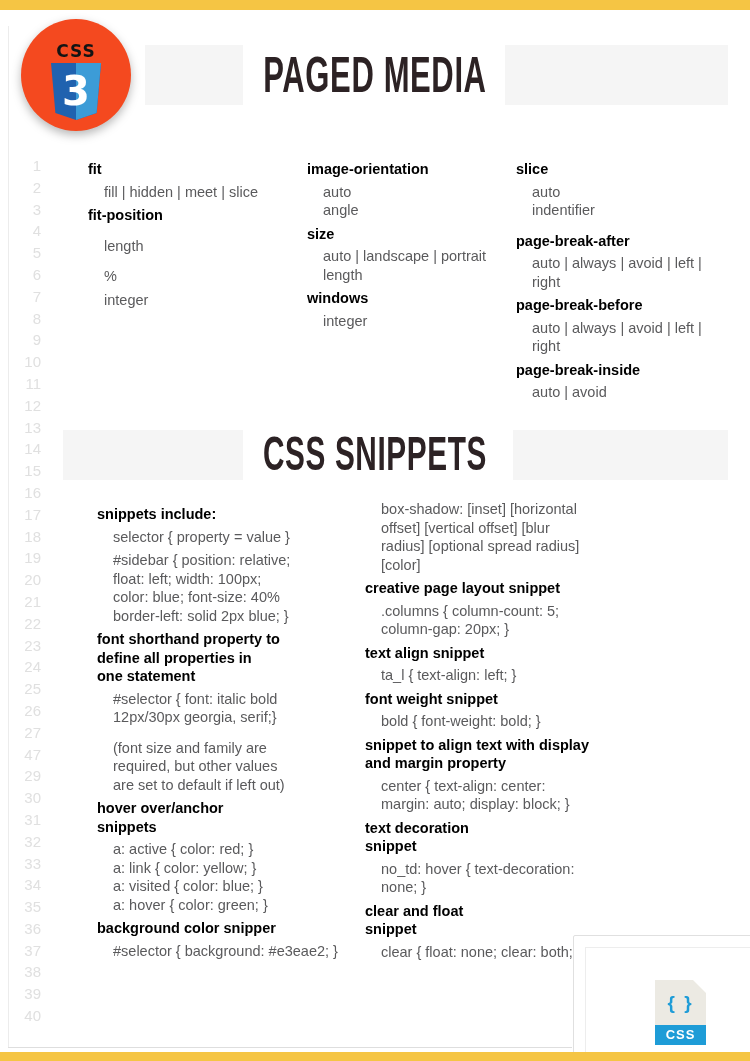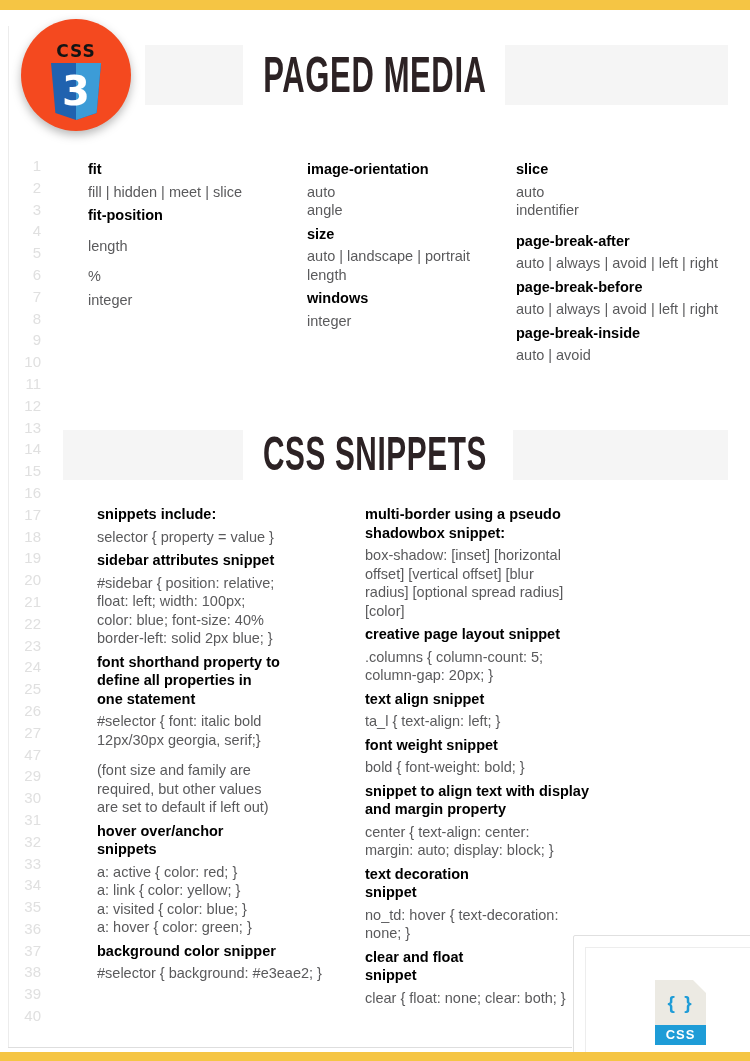"fill | hidden | meet" .col .v { margin: 0 0 5px -> 0 16px 5px }
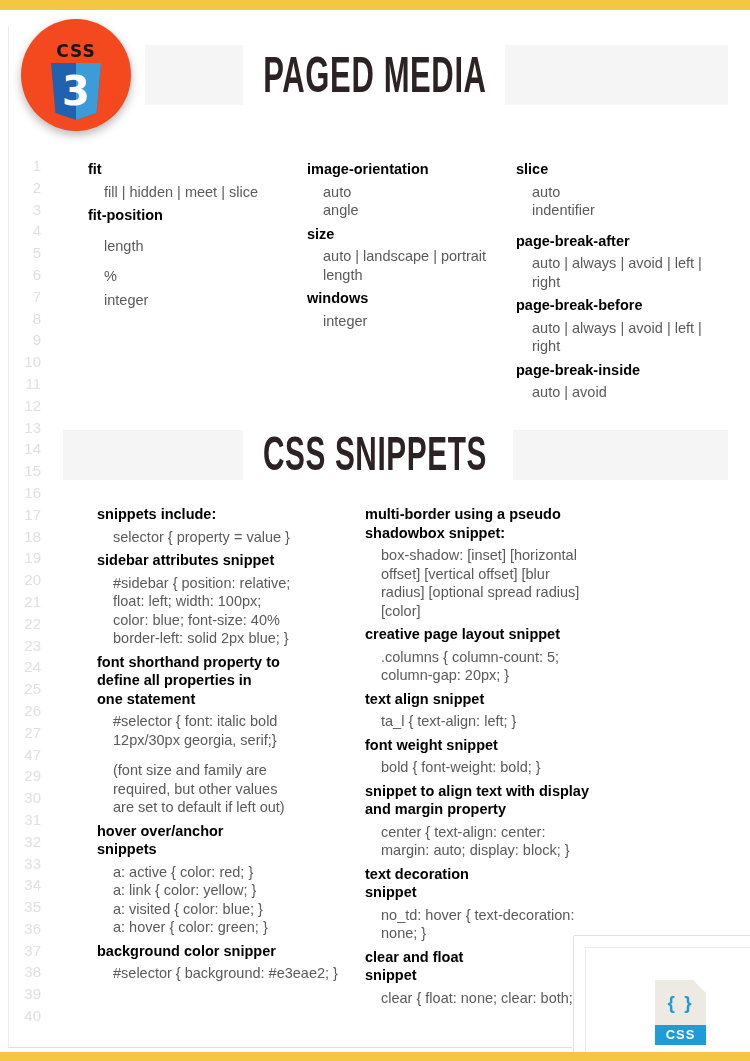"multi-border using a pseudo" div.h { html: <div>multi-border using a pseudo shadowbox snippet:</div> -> none }
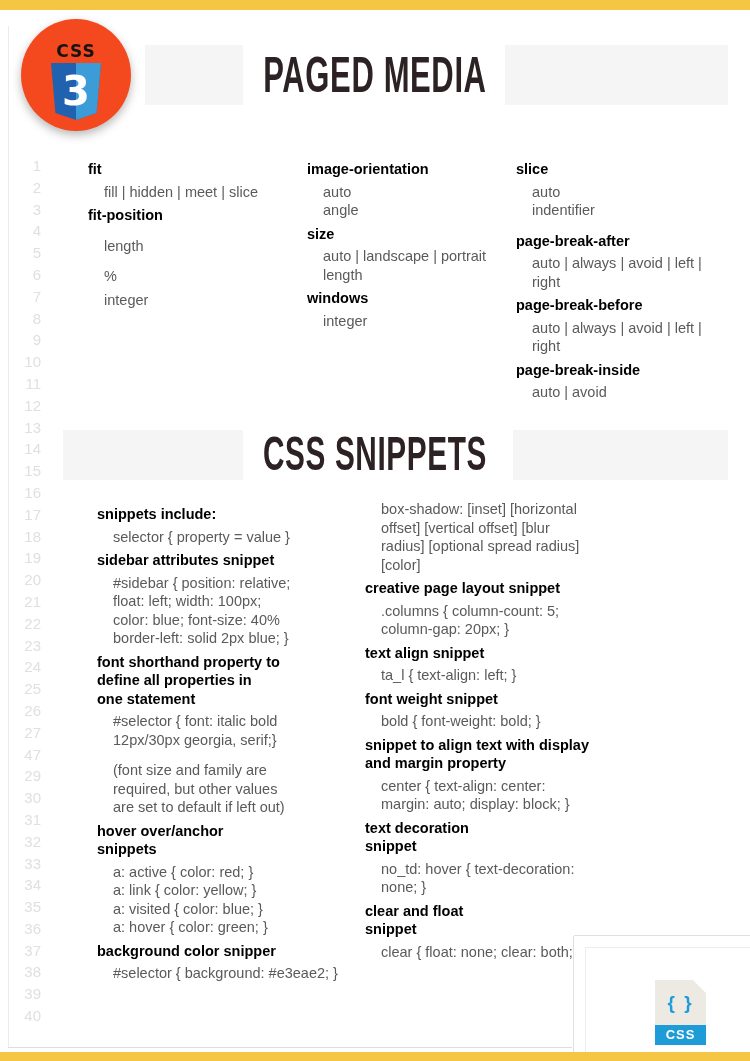"sidebar attributes snippet" div.h { html: <div>sidebar attributes snippet</div> -> none }
